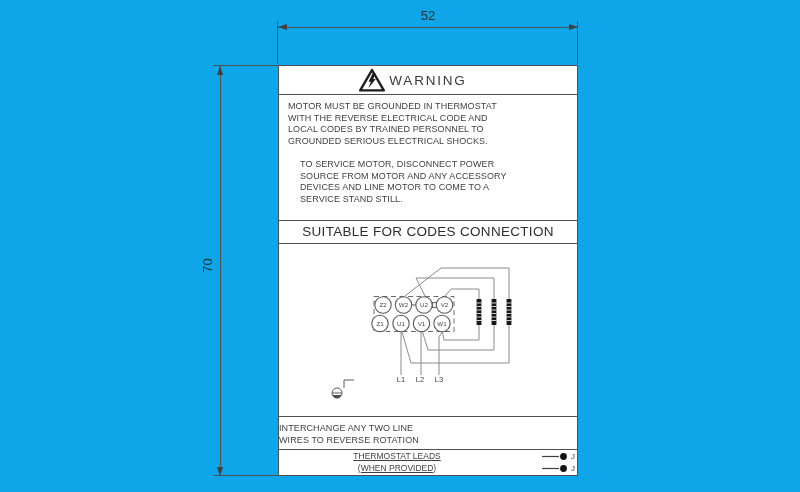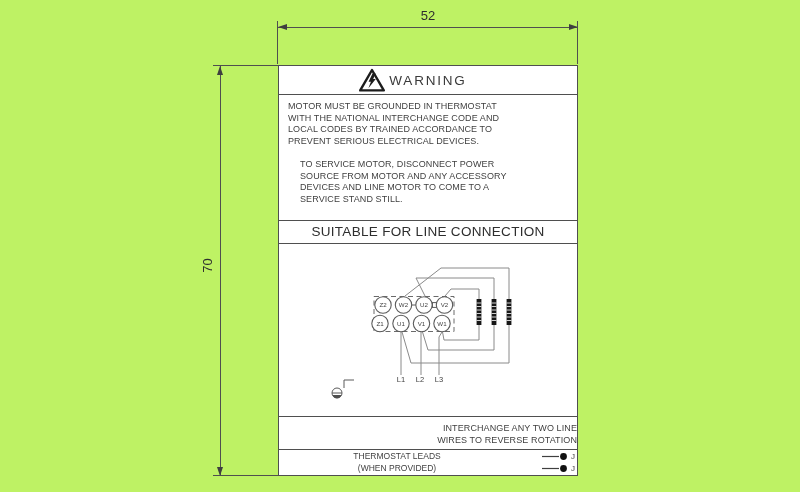"52" .canvas { background: #bef264 -> #0ea5e9 }
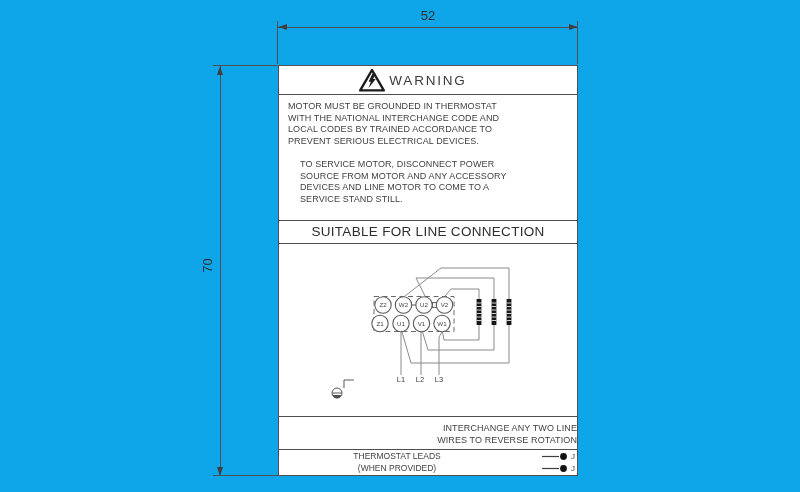"WITH THE NATIONAL INTERCHANGE CODE" div { text: NATIONAL INTERCHANGE -> REVERSE ELECTRICAL }
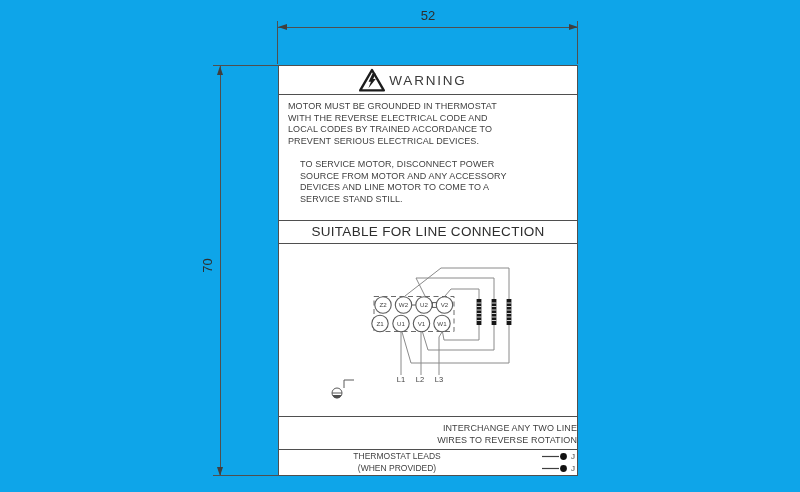"LOCAL CODES BY TRAINED ACCORDANCE" div { text: ACCORDANCE -> PERSONNEL }
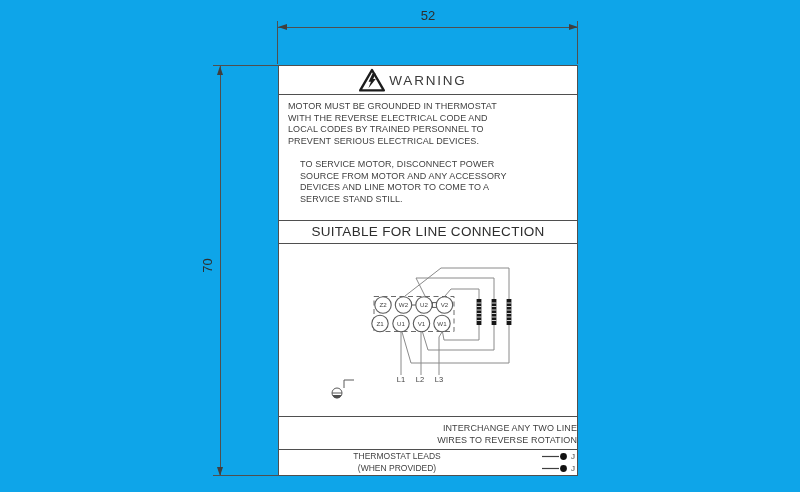"PREVENT SERIOUS ELECTRICAL DEVICES." div { text: PREVENT SERIOUS ELECTRICAL DEVICES -> GROUNDED SERIOUS ELECTRICAL SHOCKS }
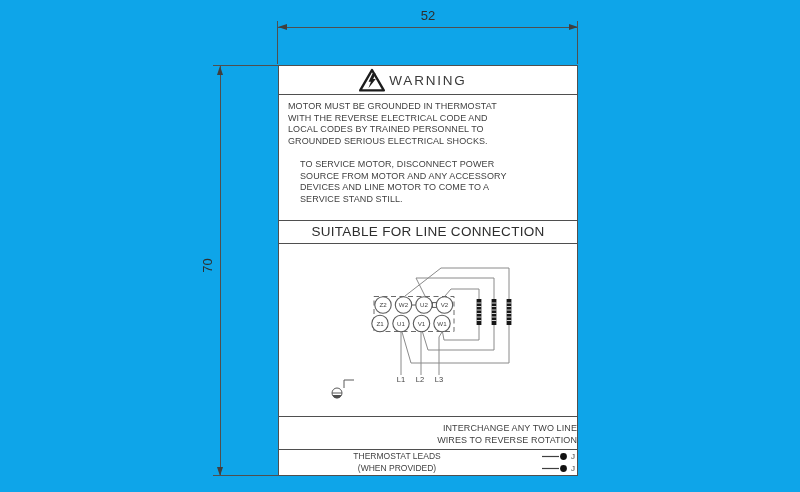"SUITABLE FOR LINE CONNECTION" div.sec { text: LINE -> CODES }
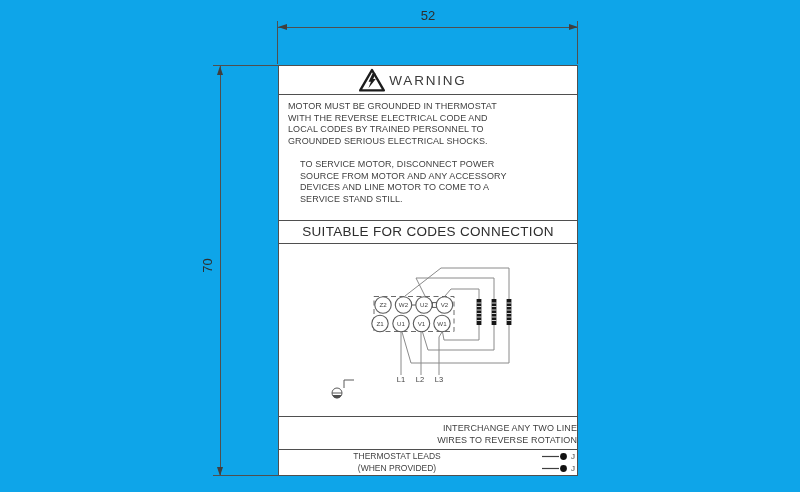"INTERCHANGE ANY TWO LINE" .sec-interchange { text-align: right -> left }
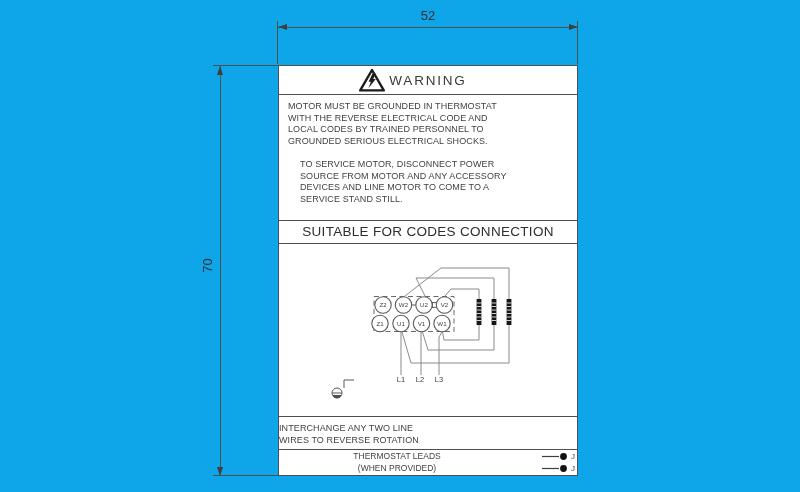"THERMOSTAT LEADS" .thermo-text { text-decoration: none -> underline }
